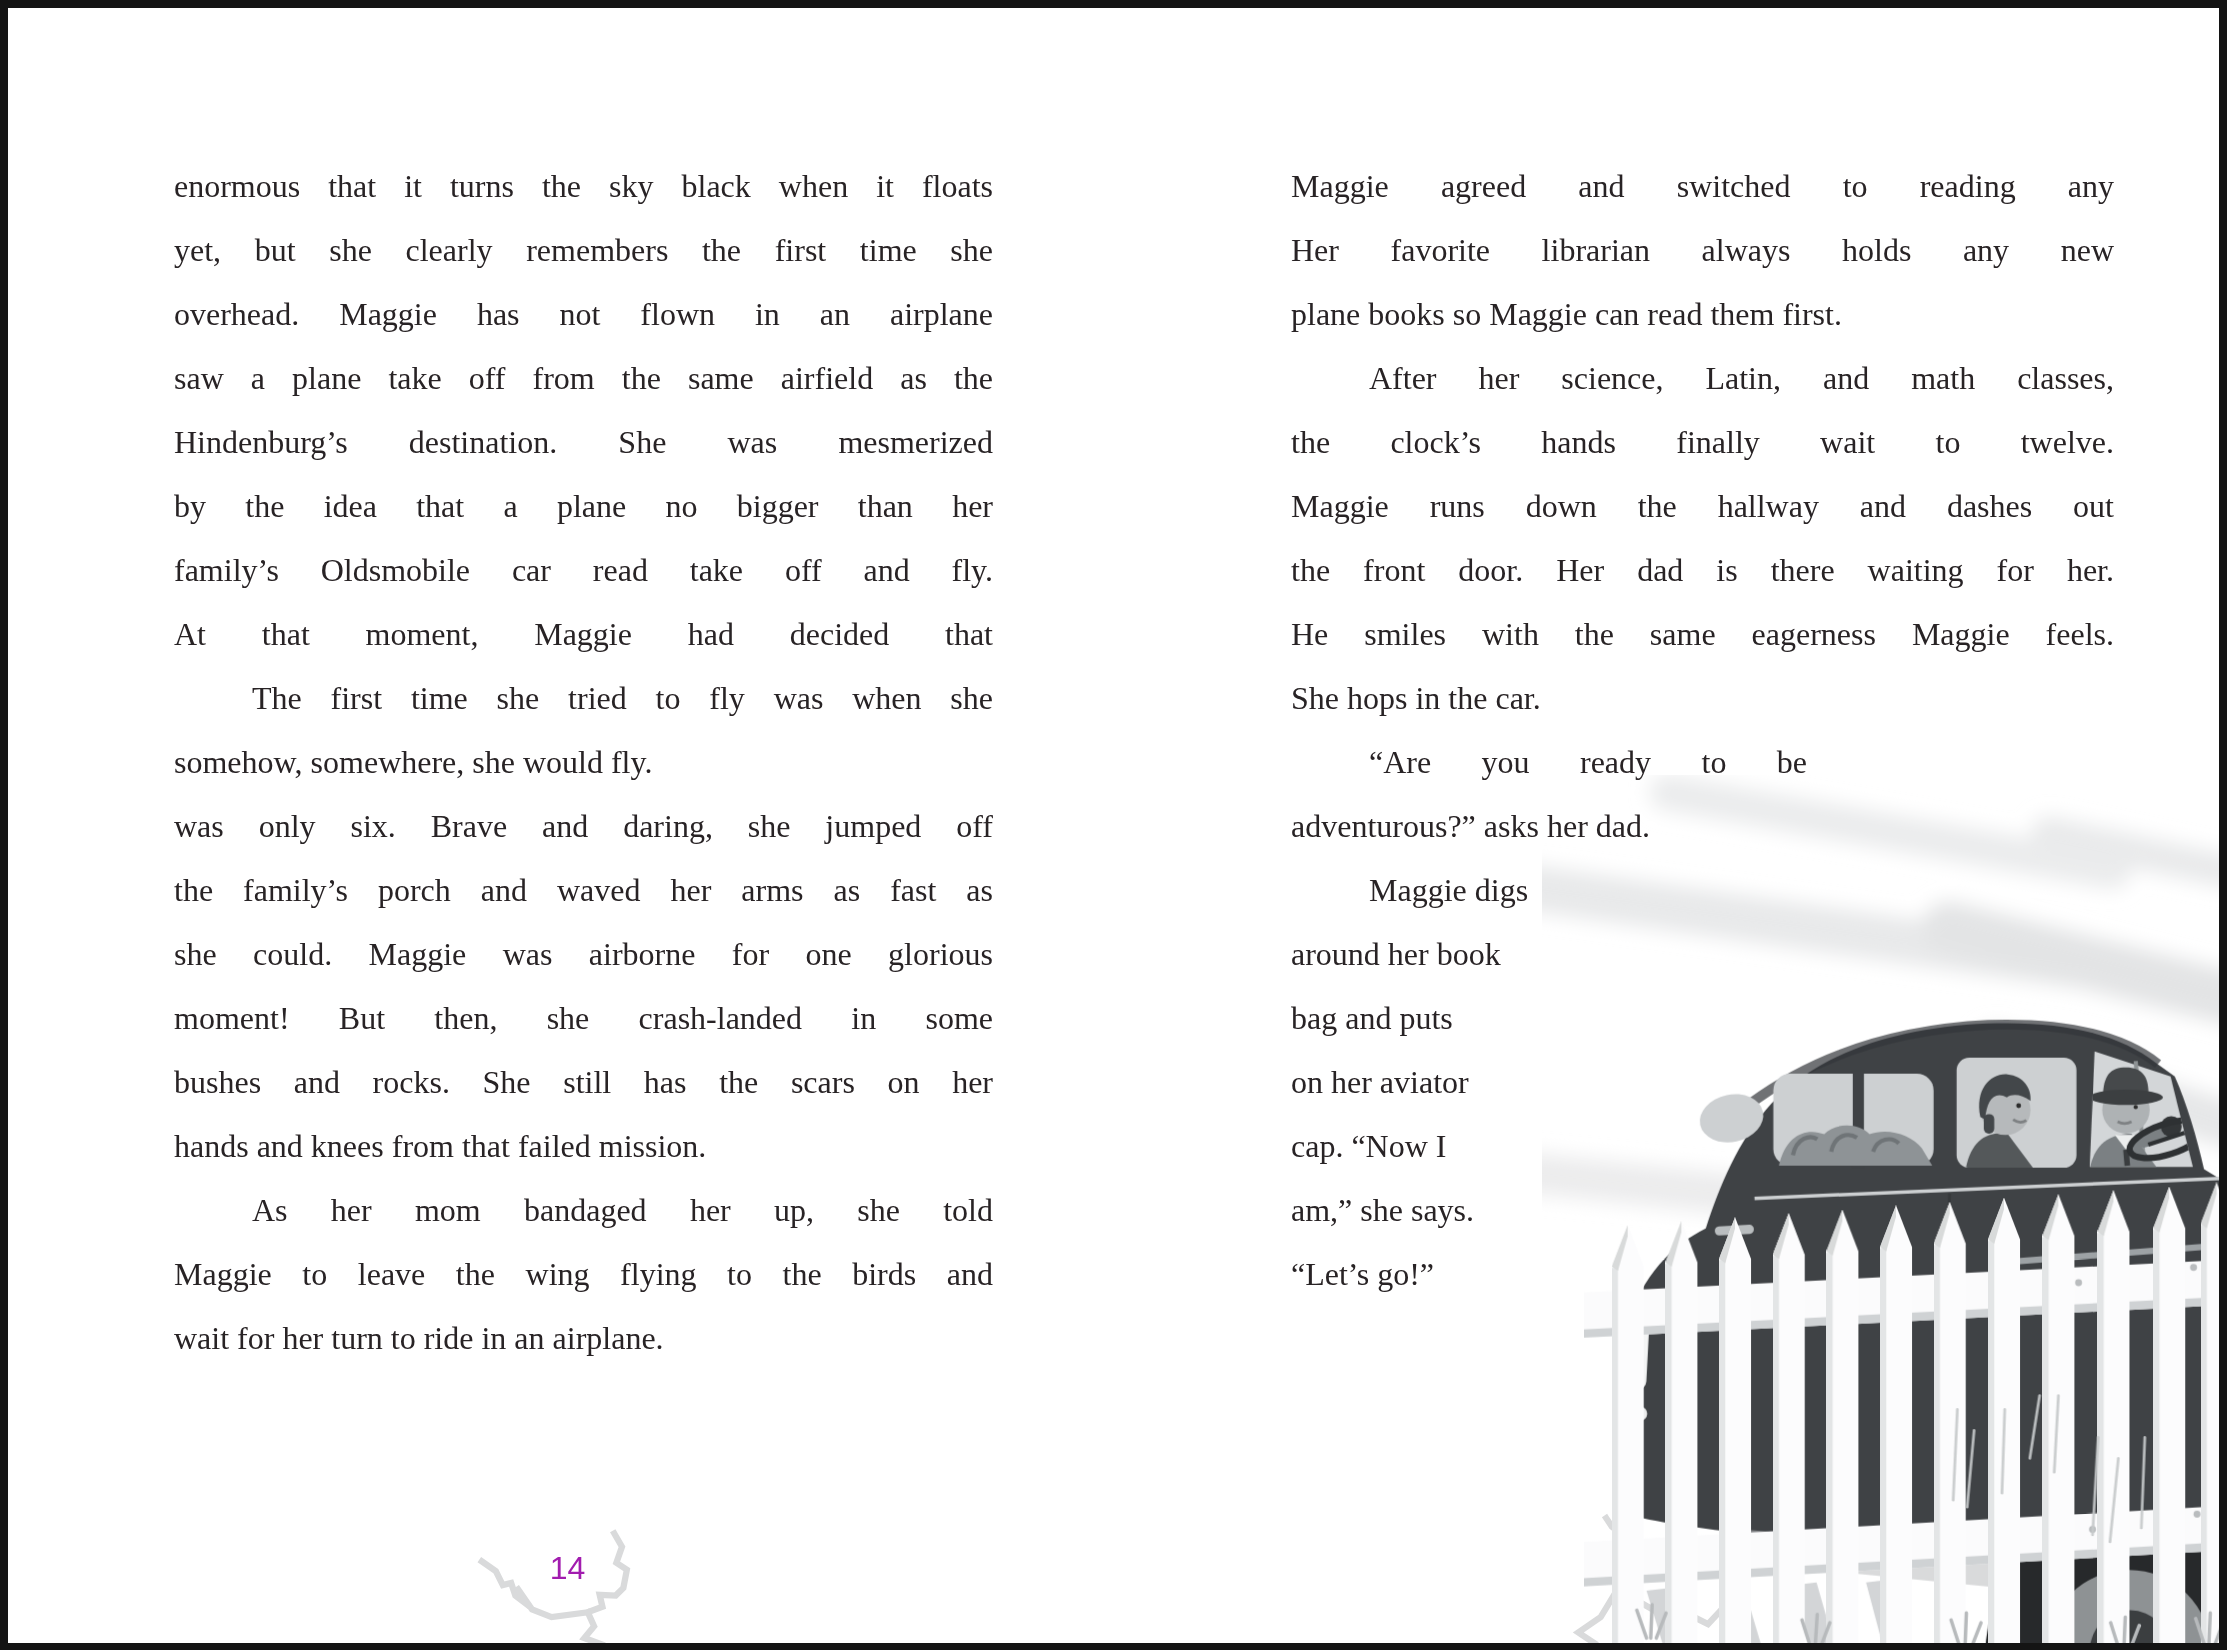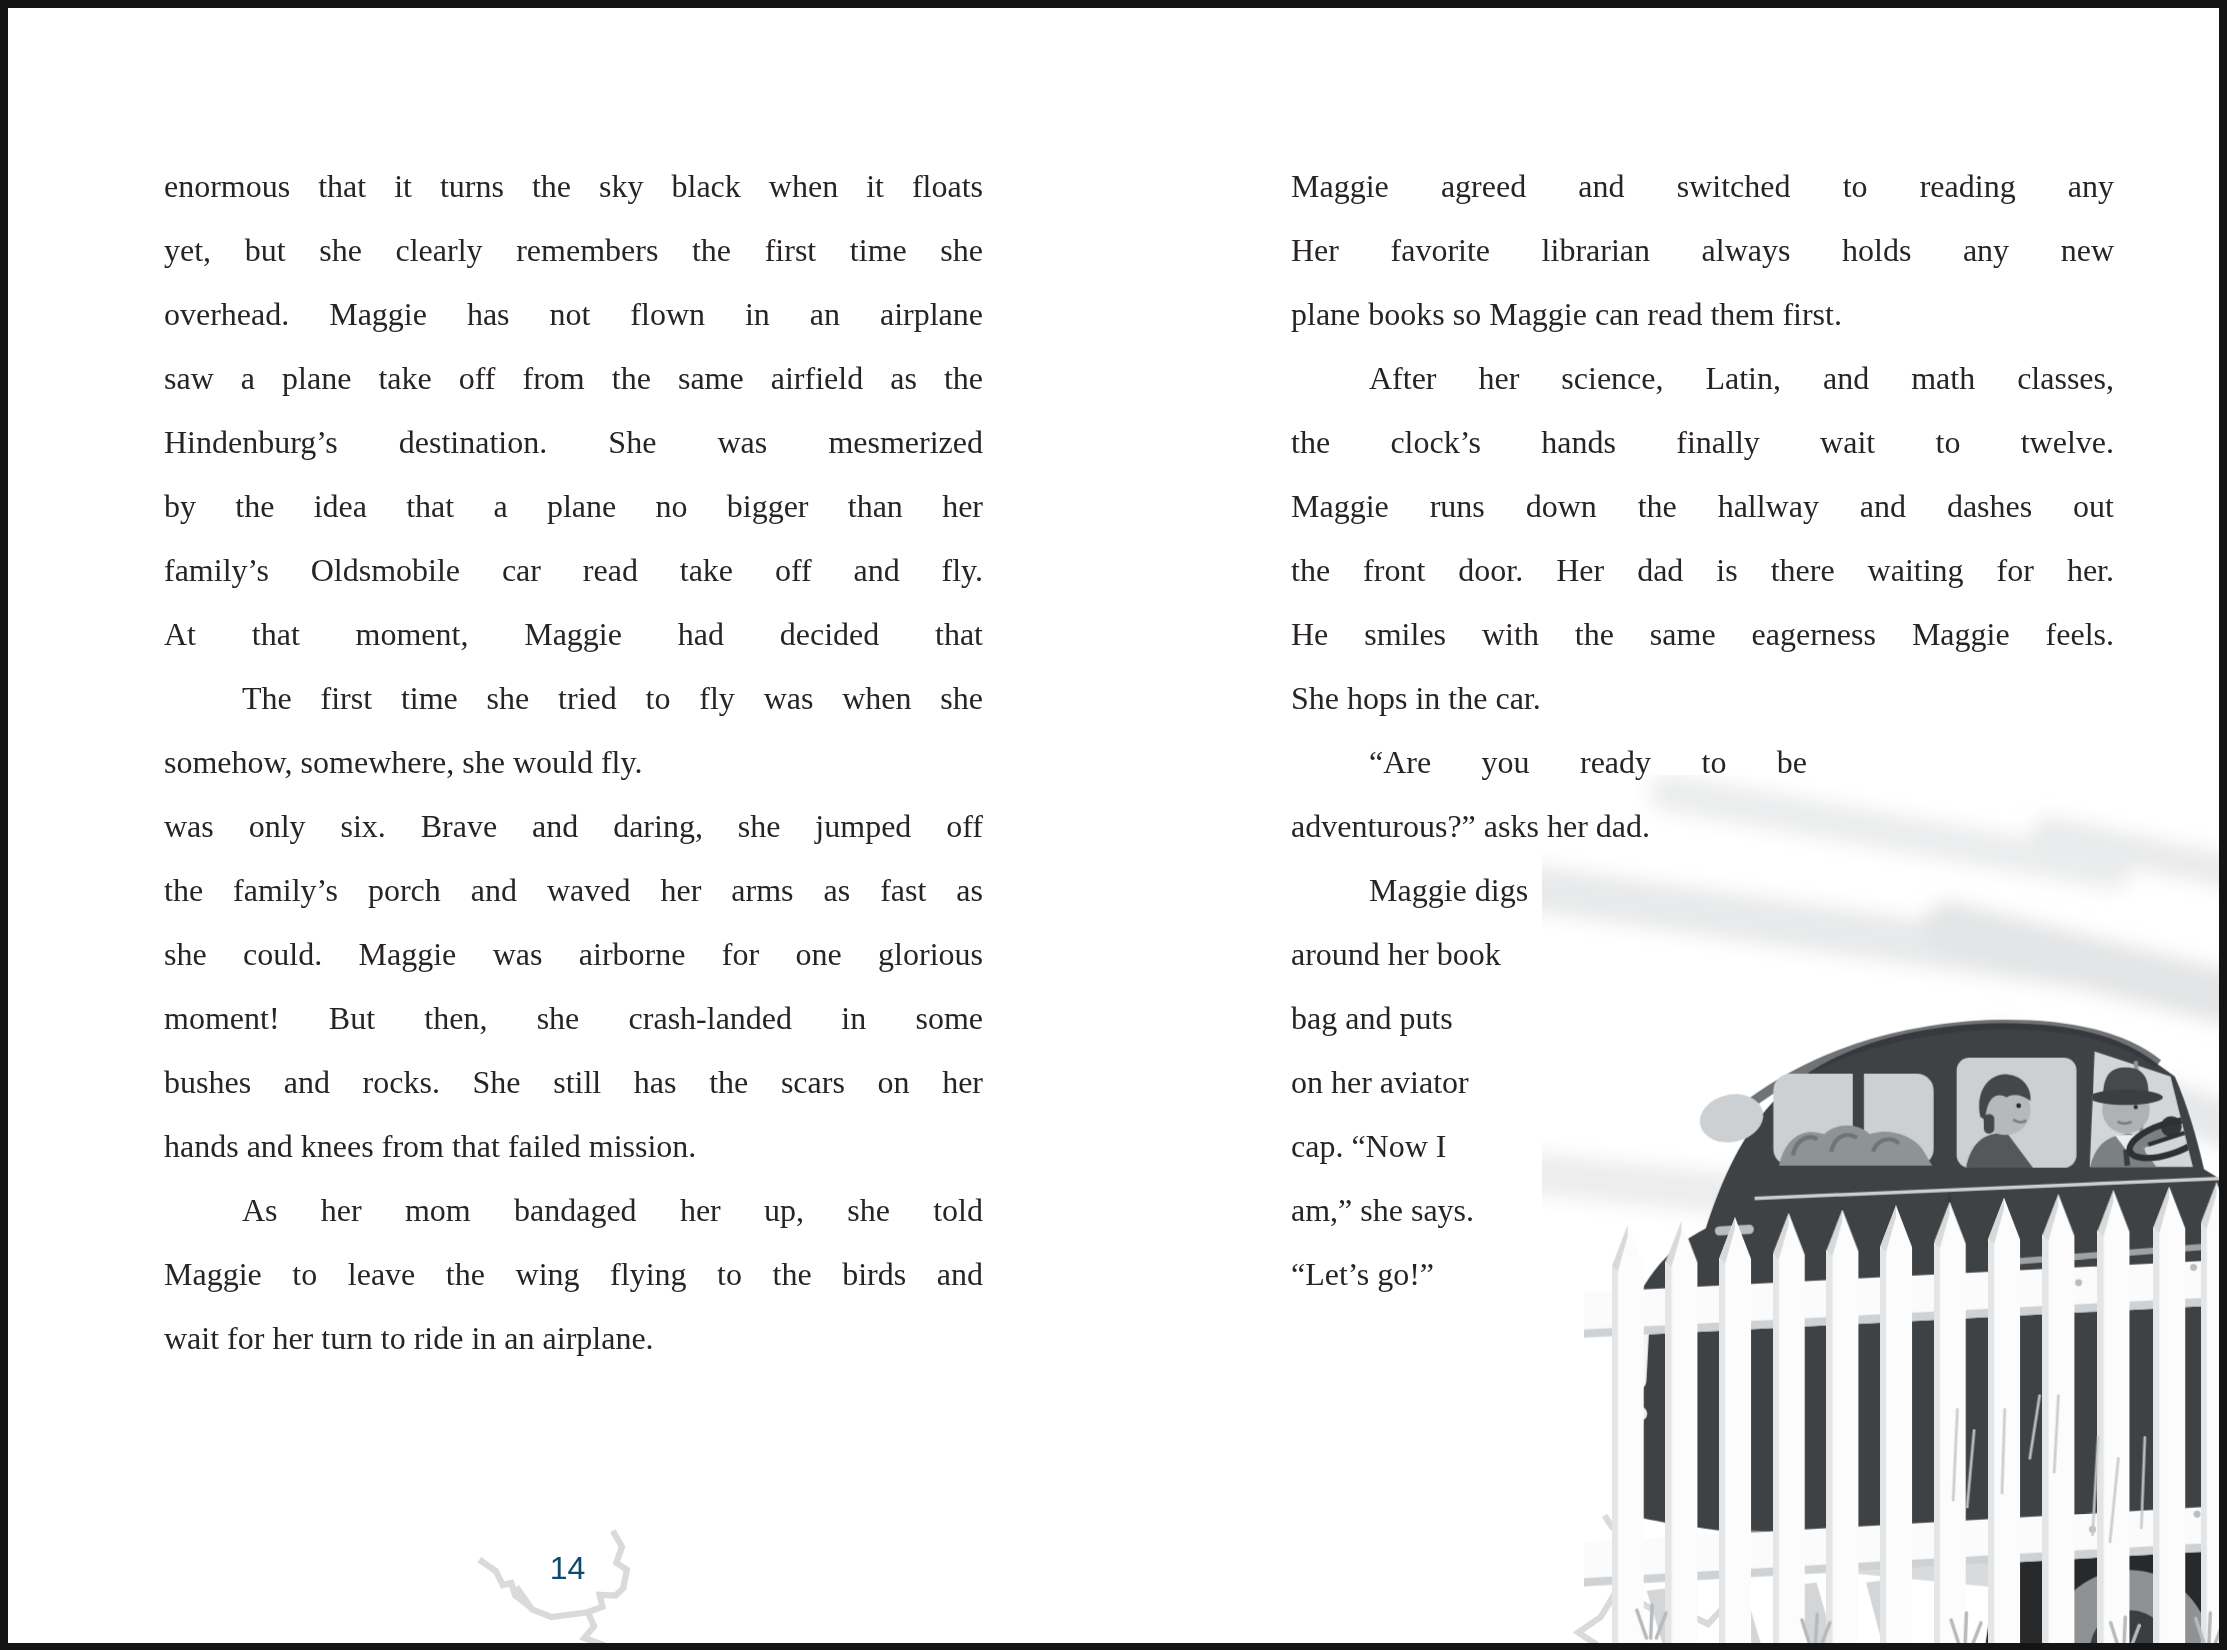"enormous that it turns the" .left-col { left: 156px -> 166px }
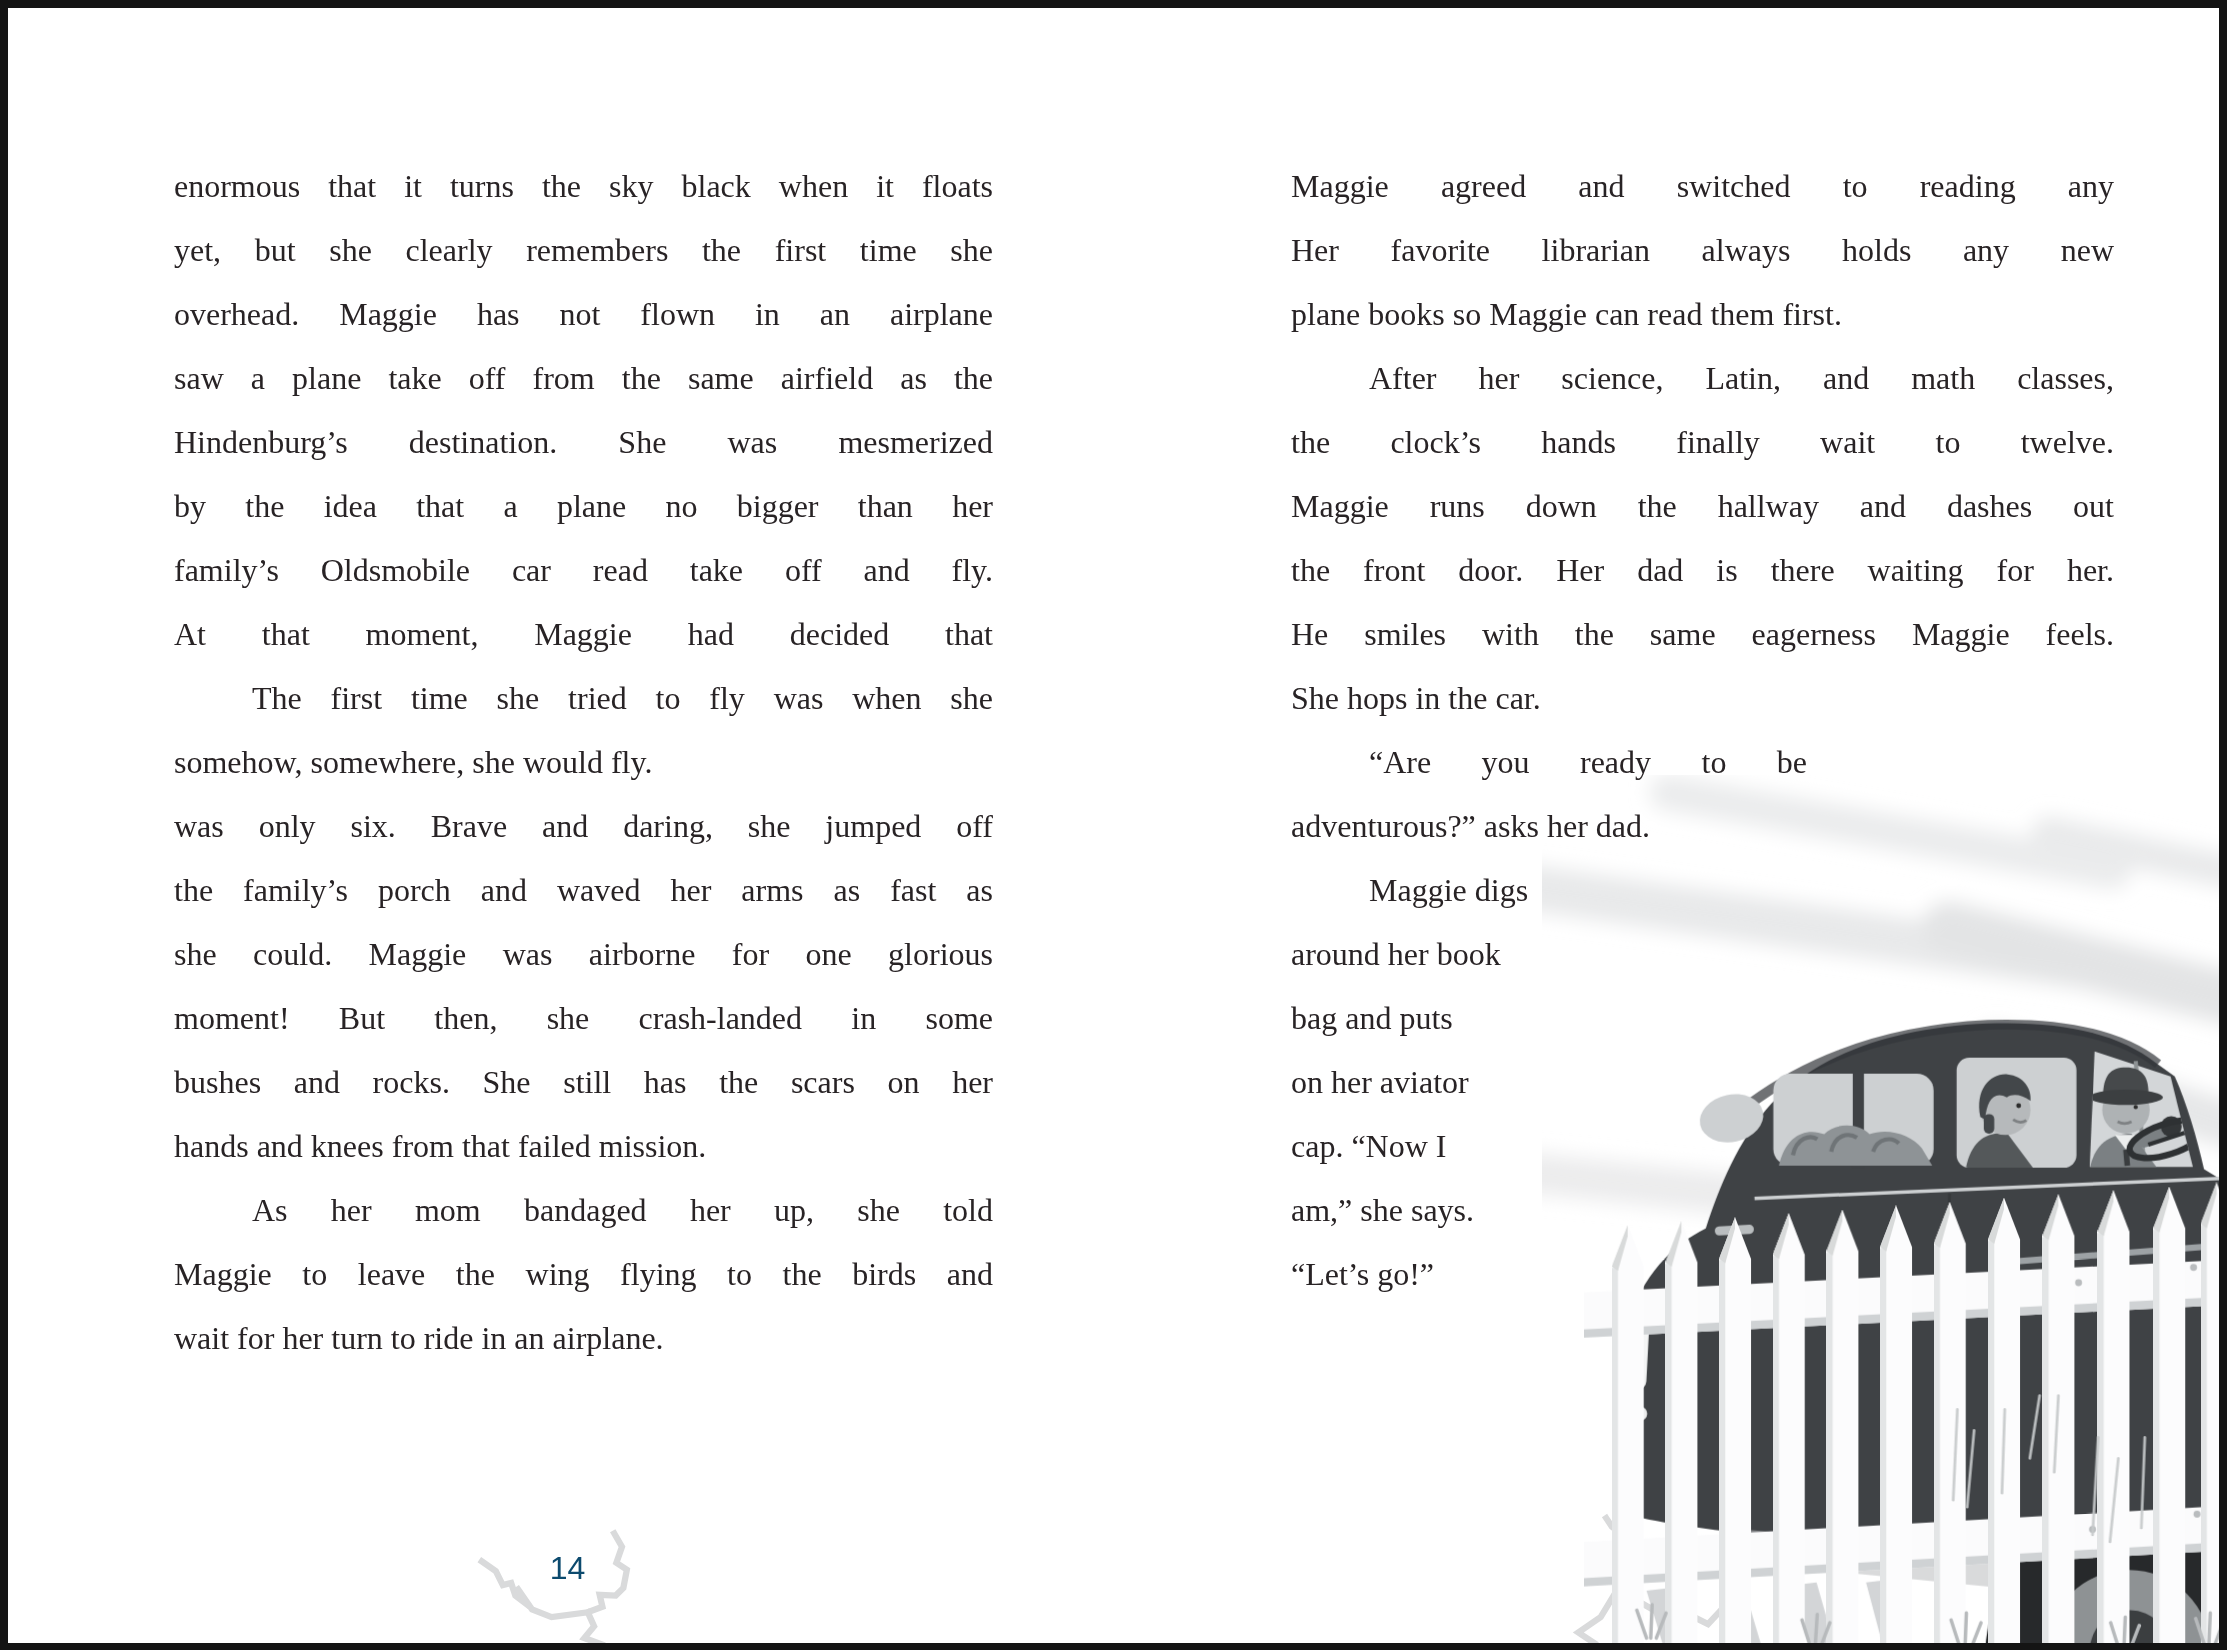"14" .pgnum { color: #0c4a6e -> #a21caf }
